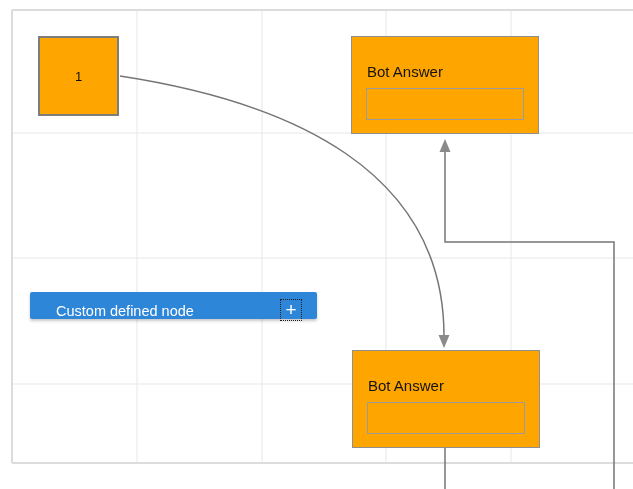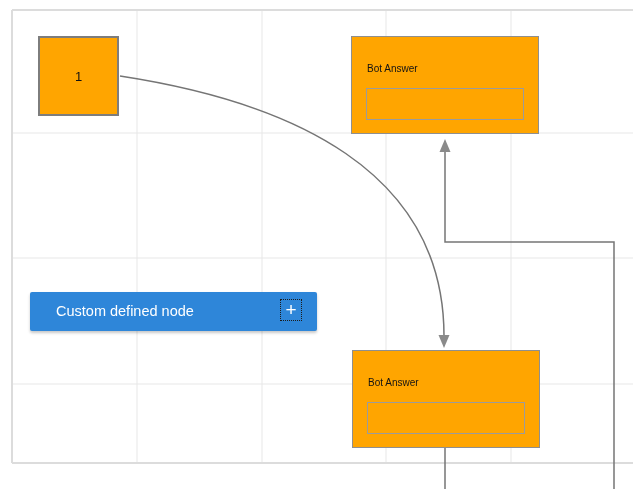"Bot Answer" .node-bot .node-title { font-size: 10px -> 15px }
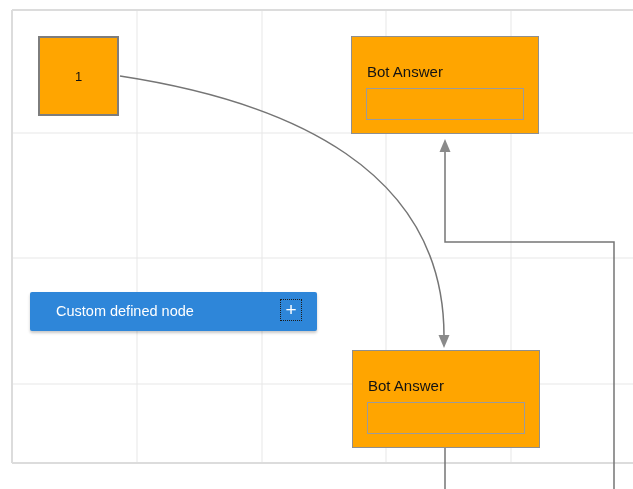"Custom defined node" .palette-bar { height: 39px -> 27px }
